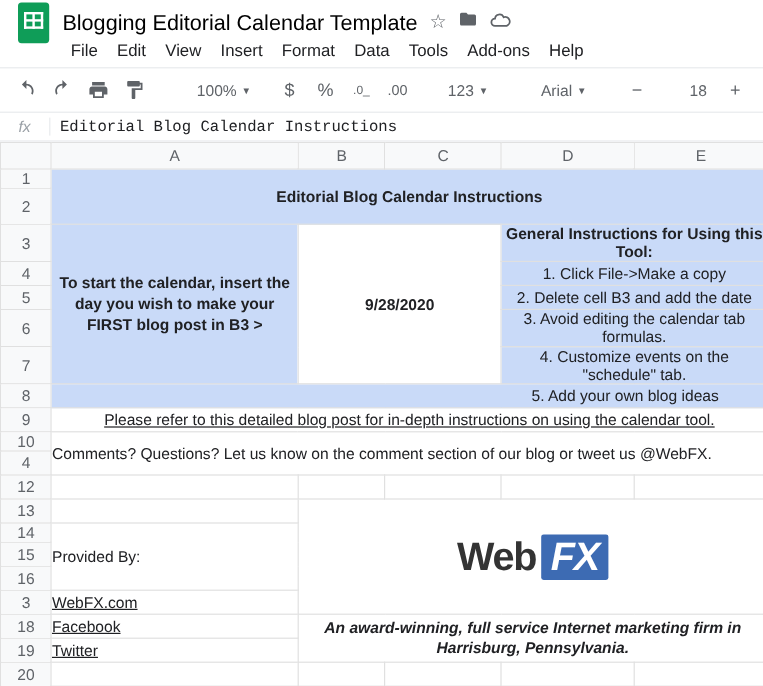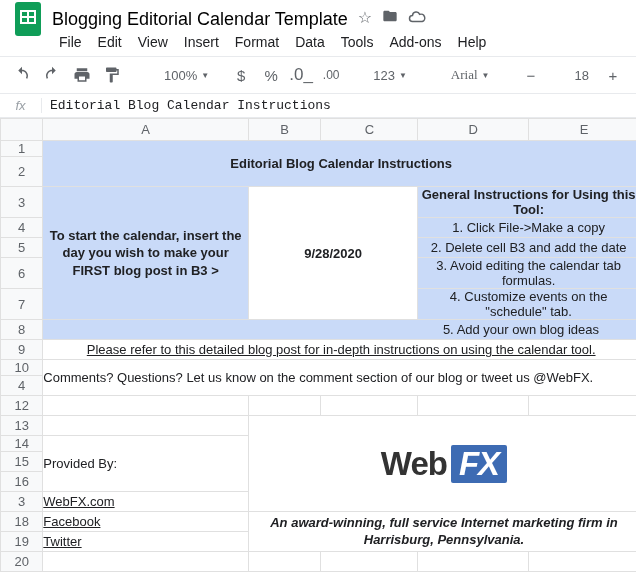".0_" div.tb-btn { font-size: 17px -> 10px }
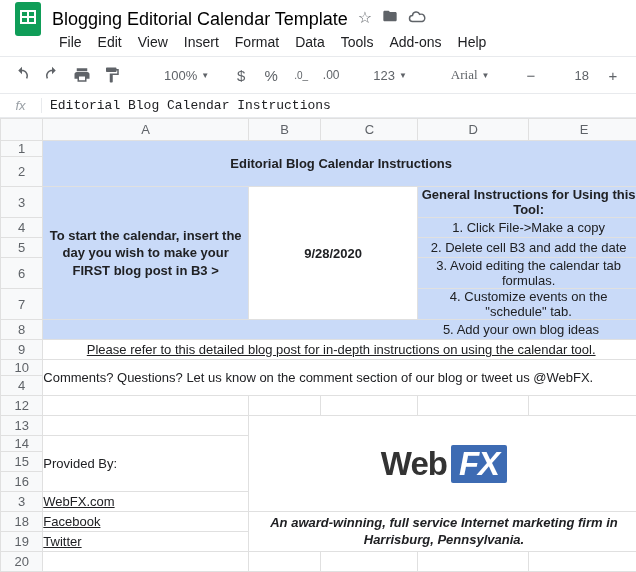"Arial" .tb-font { font-family: Liberation Serif, serif -> none }
